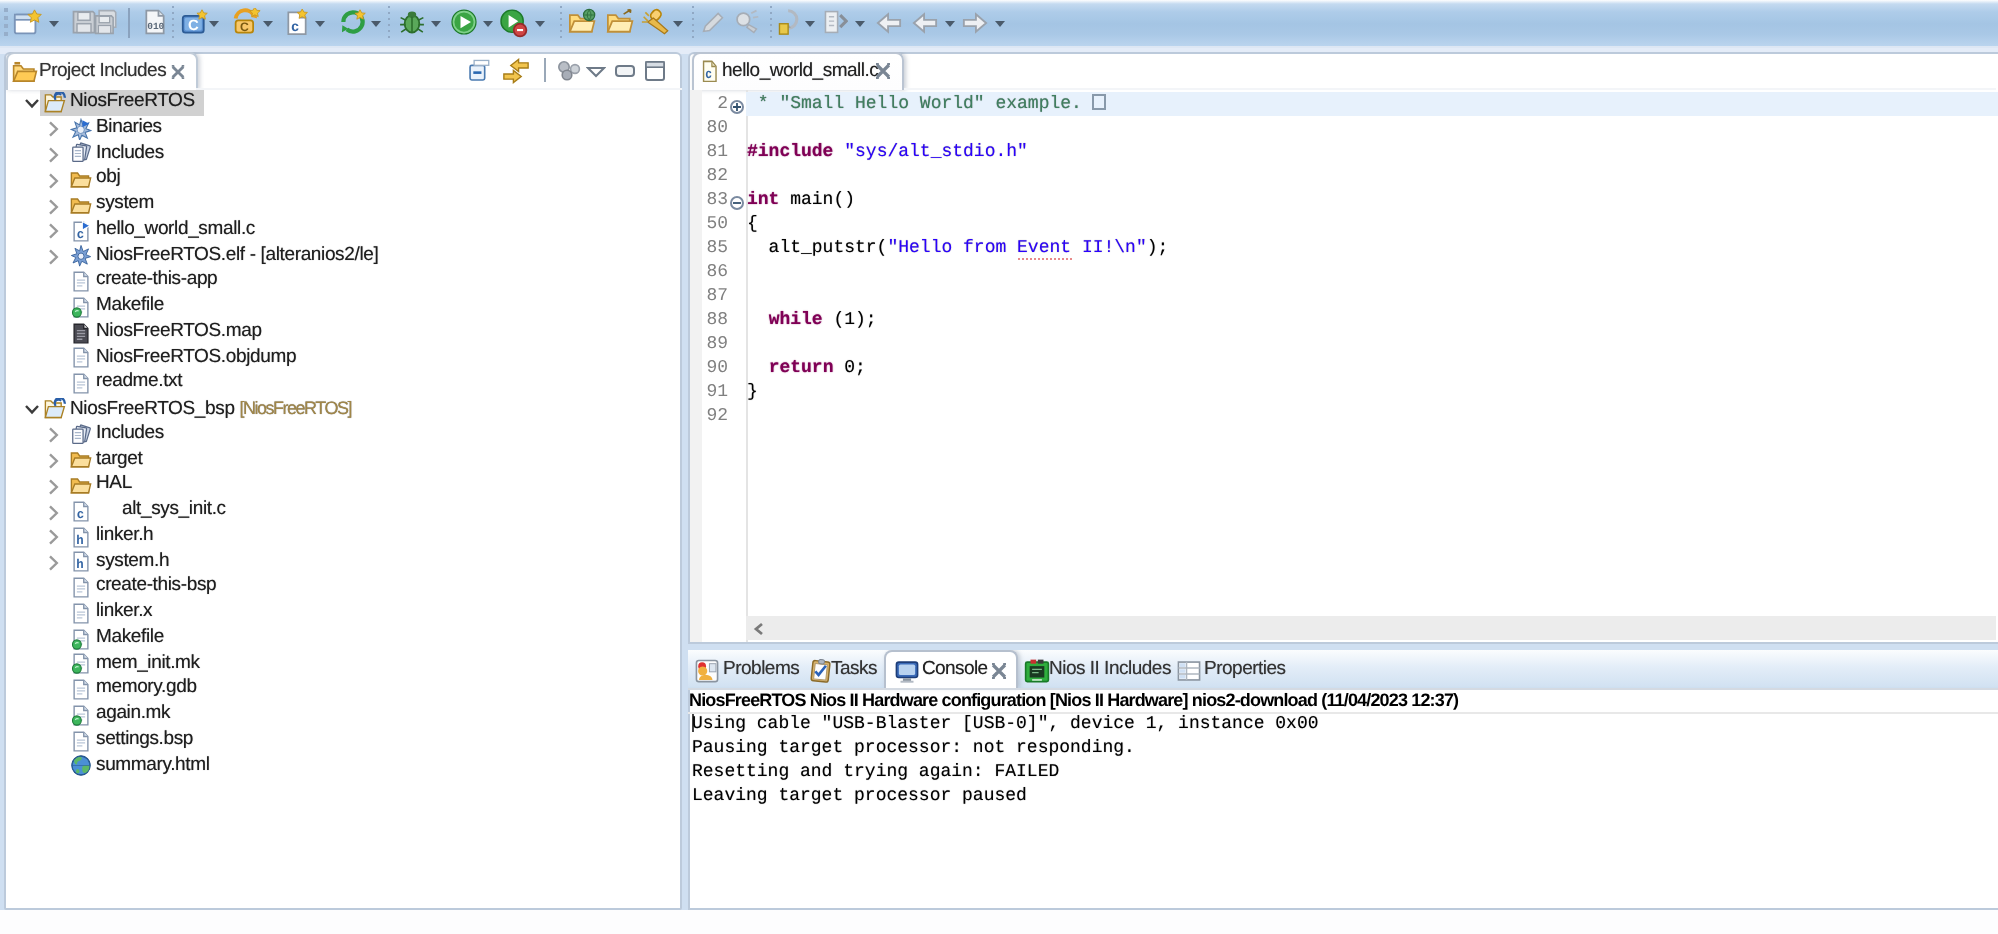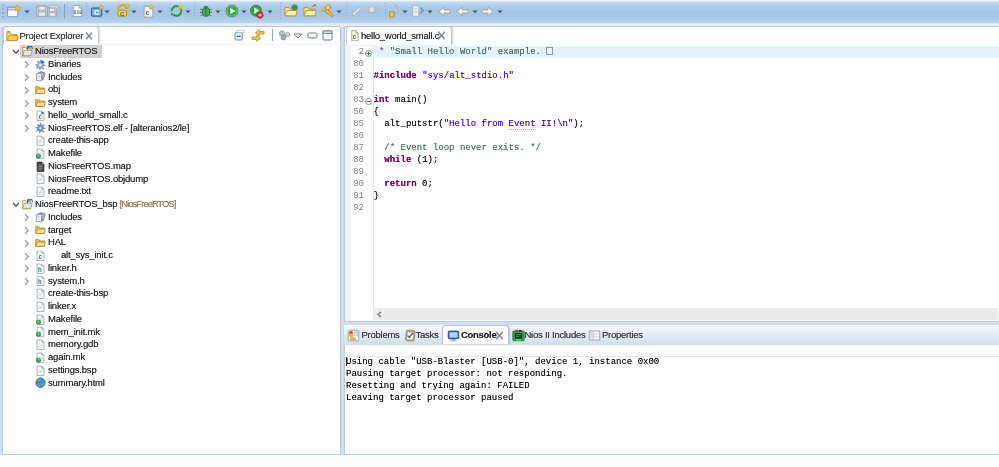"Project Explorer" div.abs { text: Explorer -> Includes }
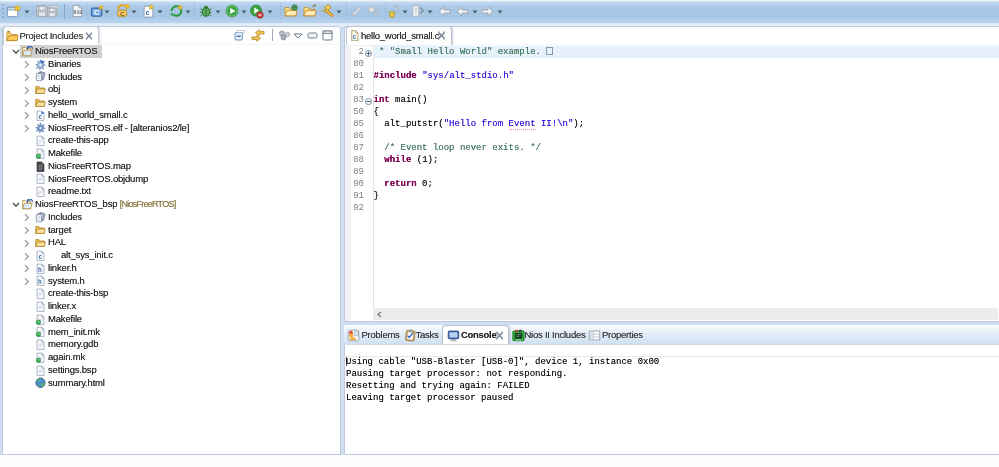"/* Event loop never exits." div.abs { html: <div><span> /* Event loop never exits. */</span></div> -> none }
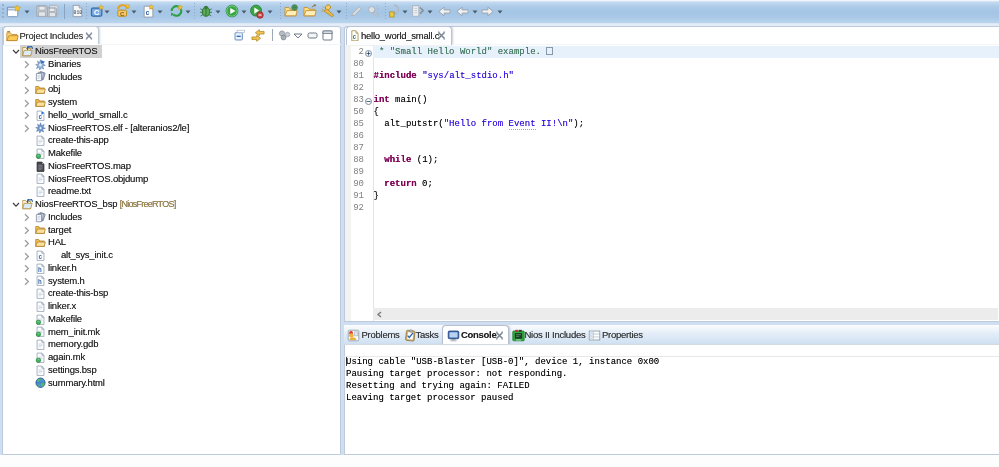"Console" div.abs { font-weight: bold -> normal }
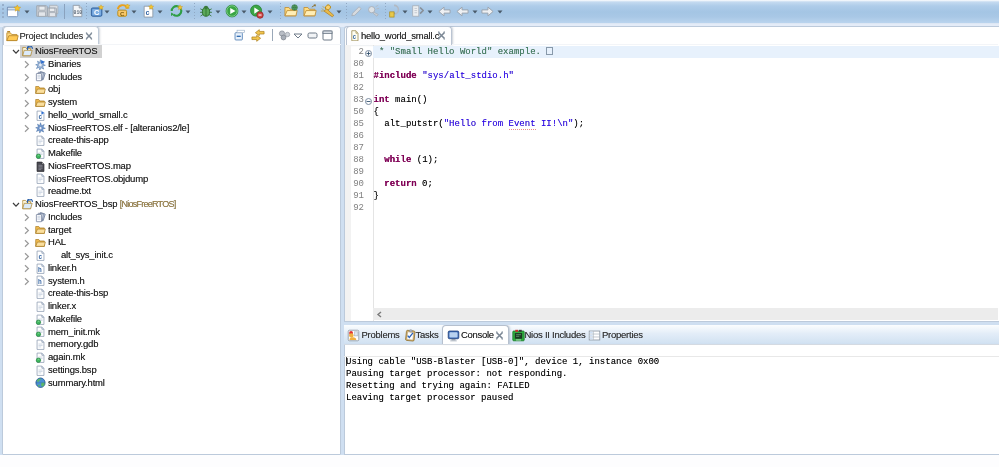"NiosFreeRTOS Nios II Hardware" div.abs { html: none -> <div>NiosFreeRTOS Nios II Hardware configuration [Nios II Hardware] nios2-download (11/04/2023 12:37)</div> }
